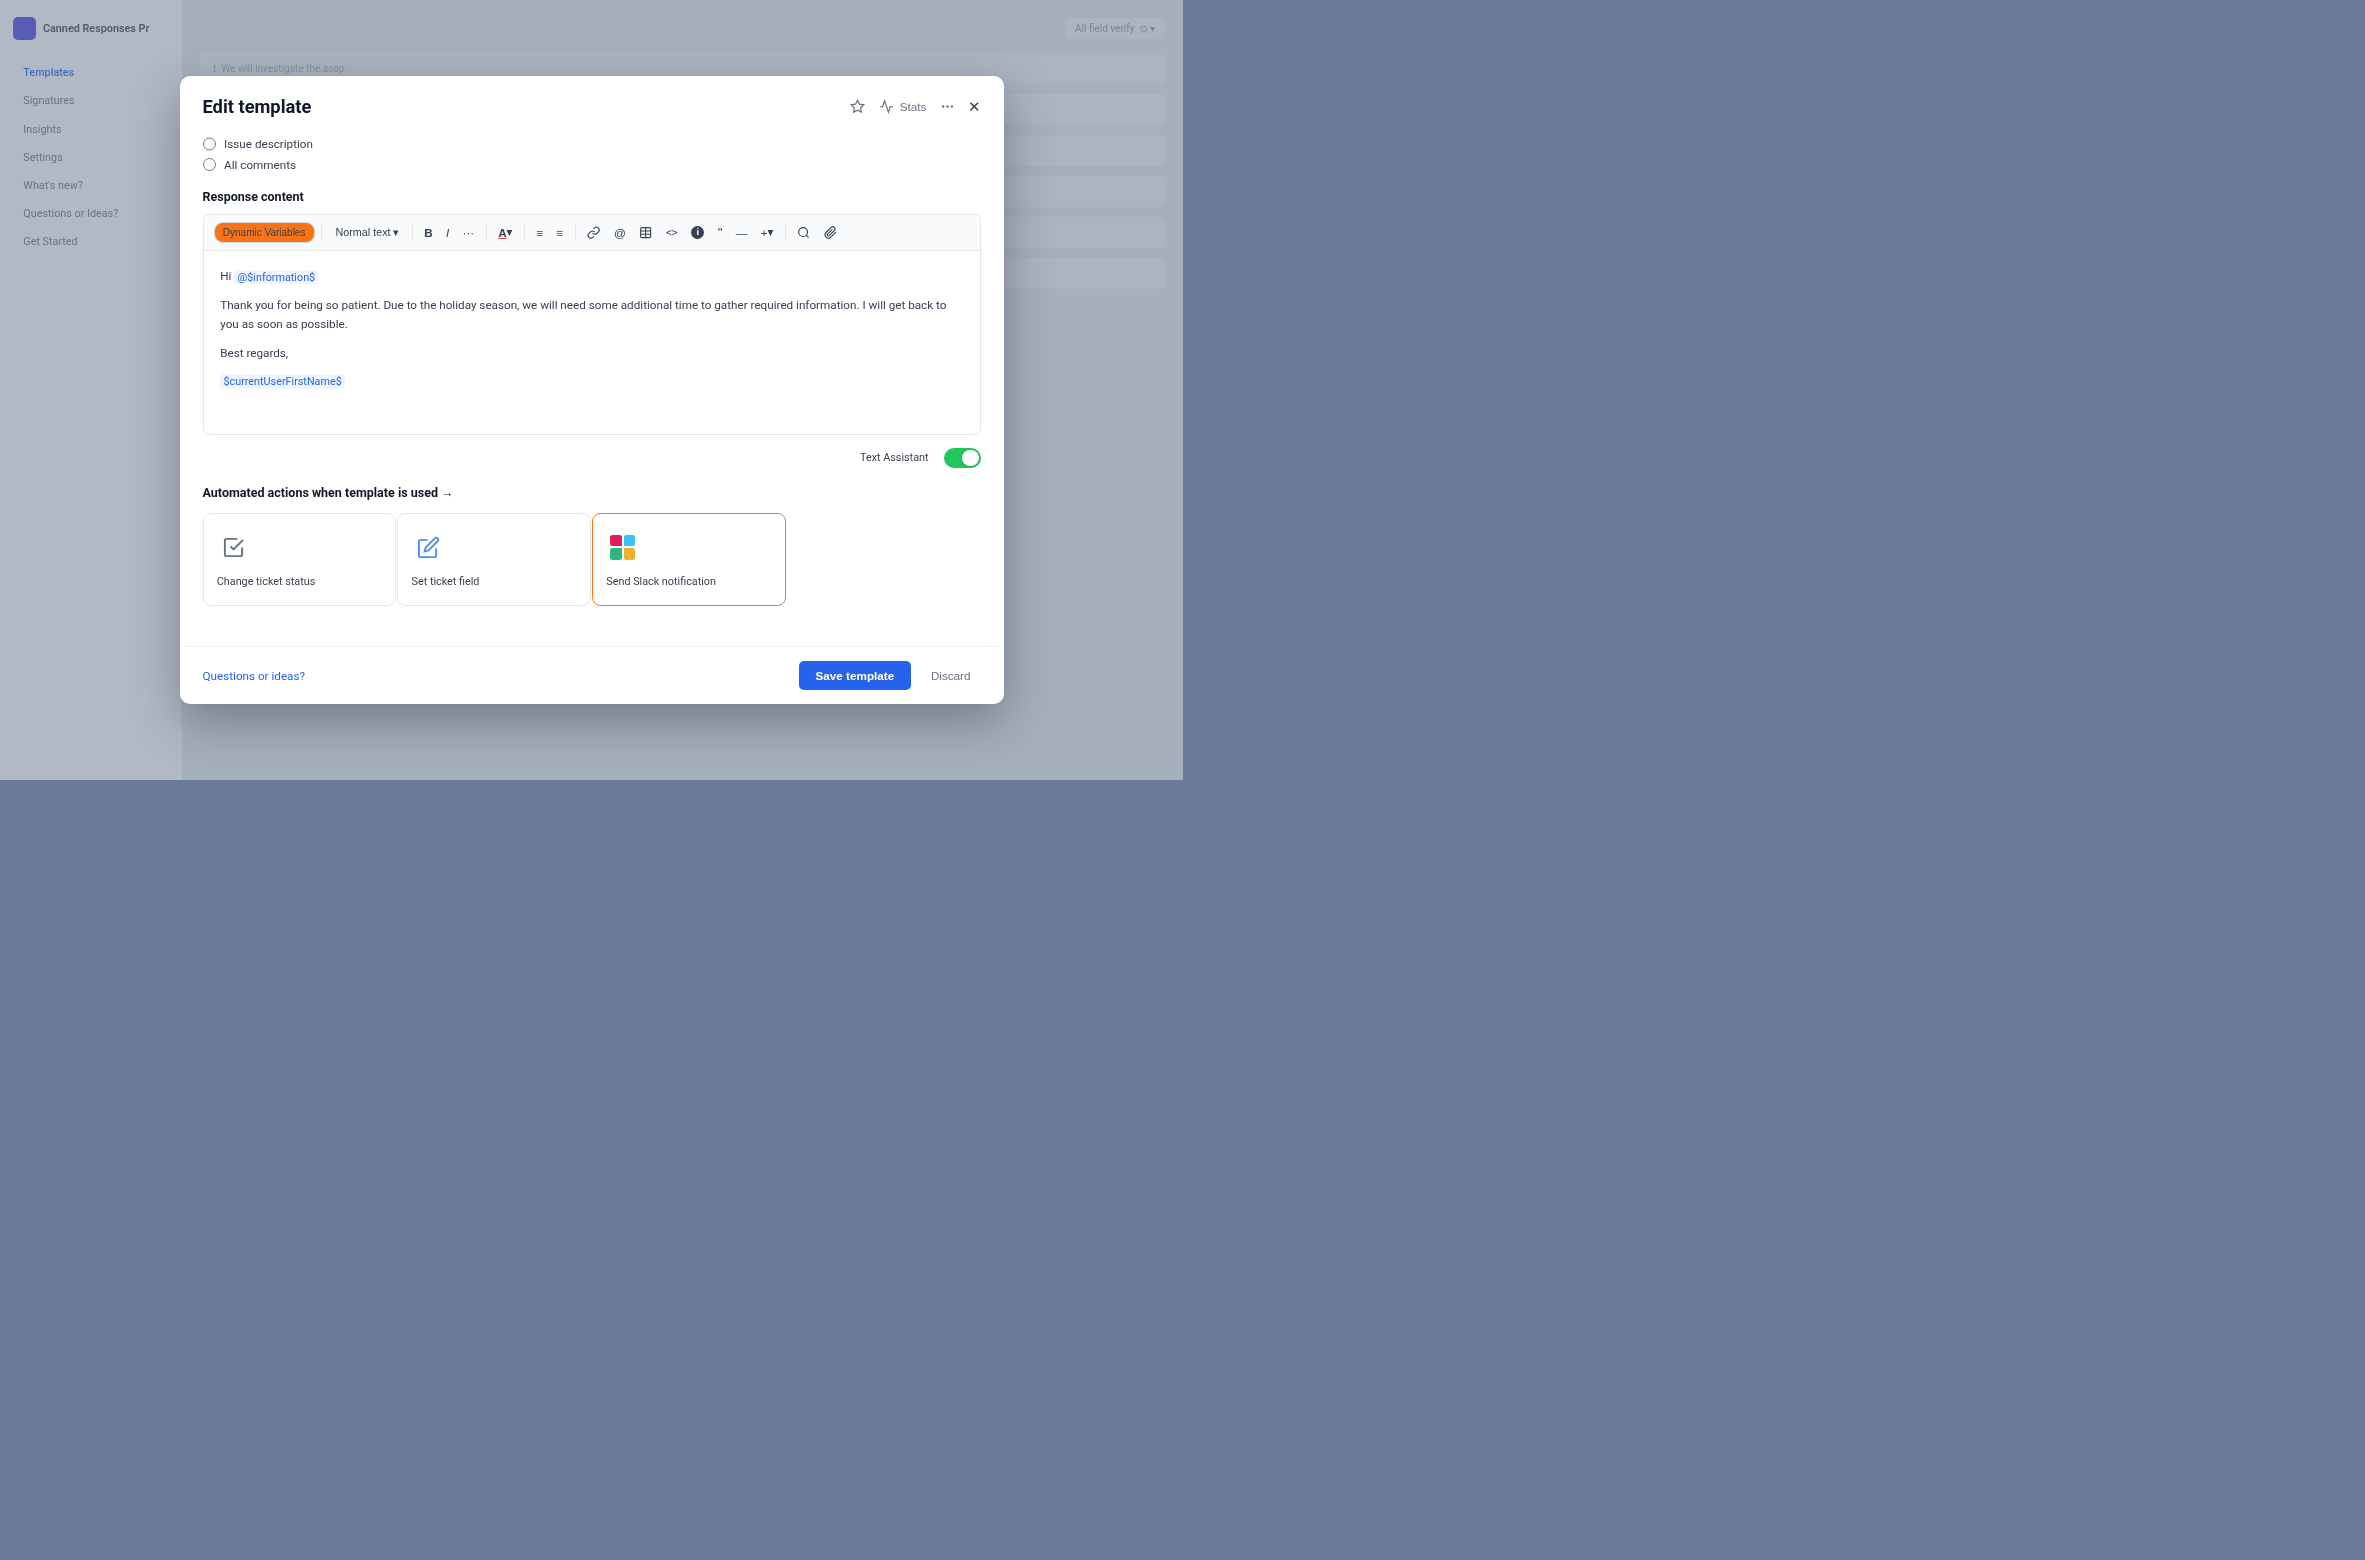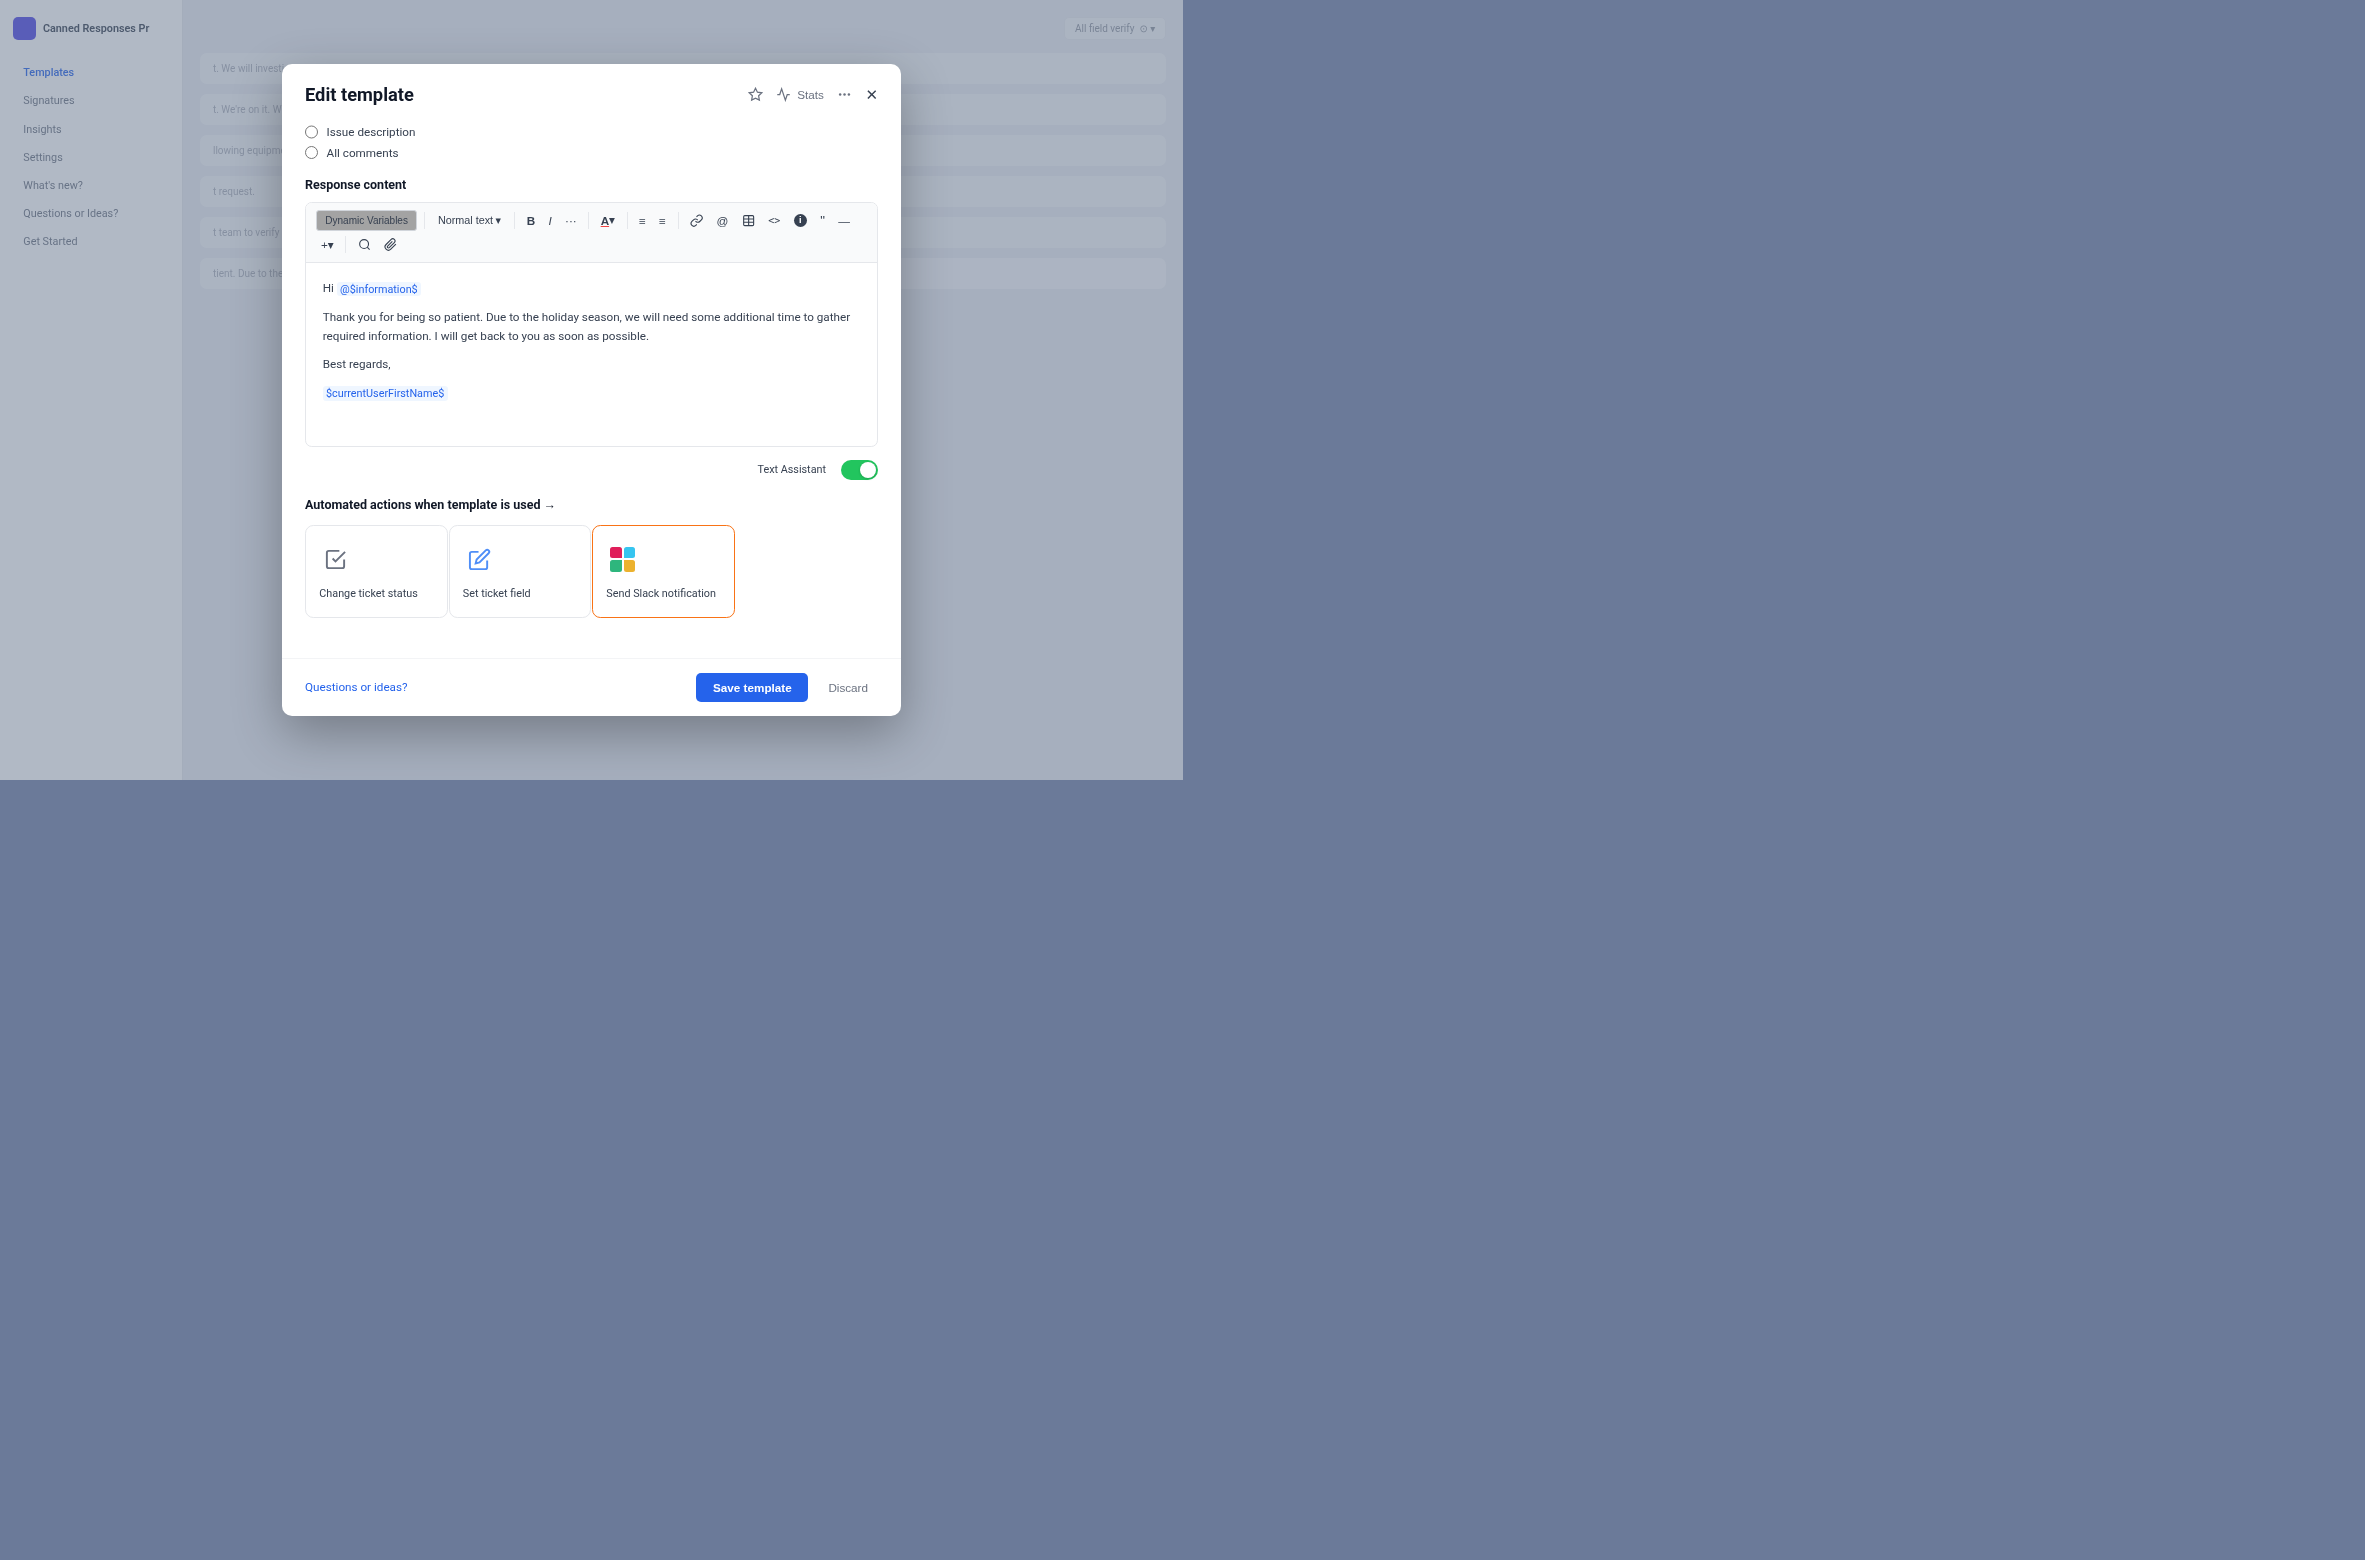"Edit template" .modal { width: 619px -> 824px }
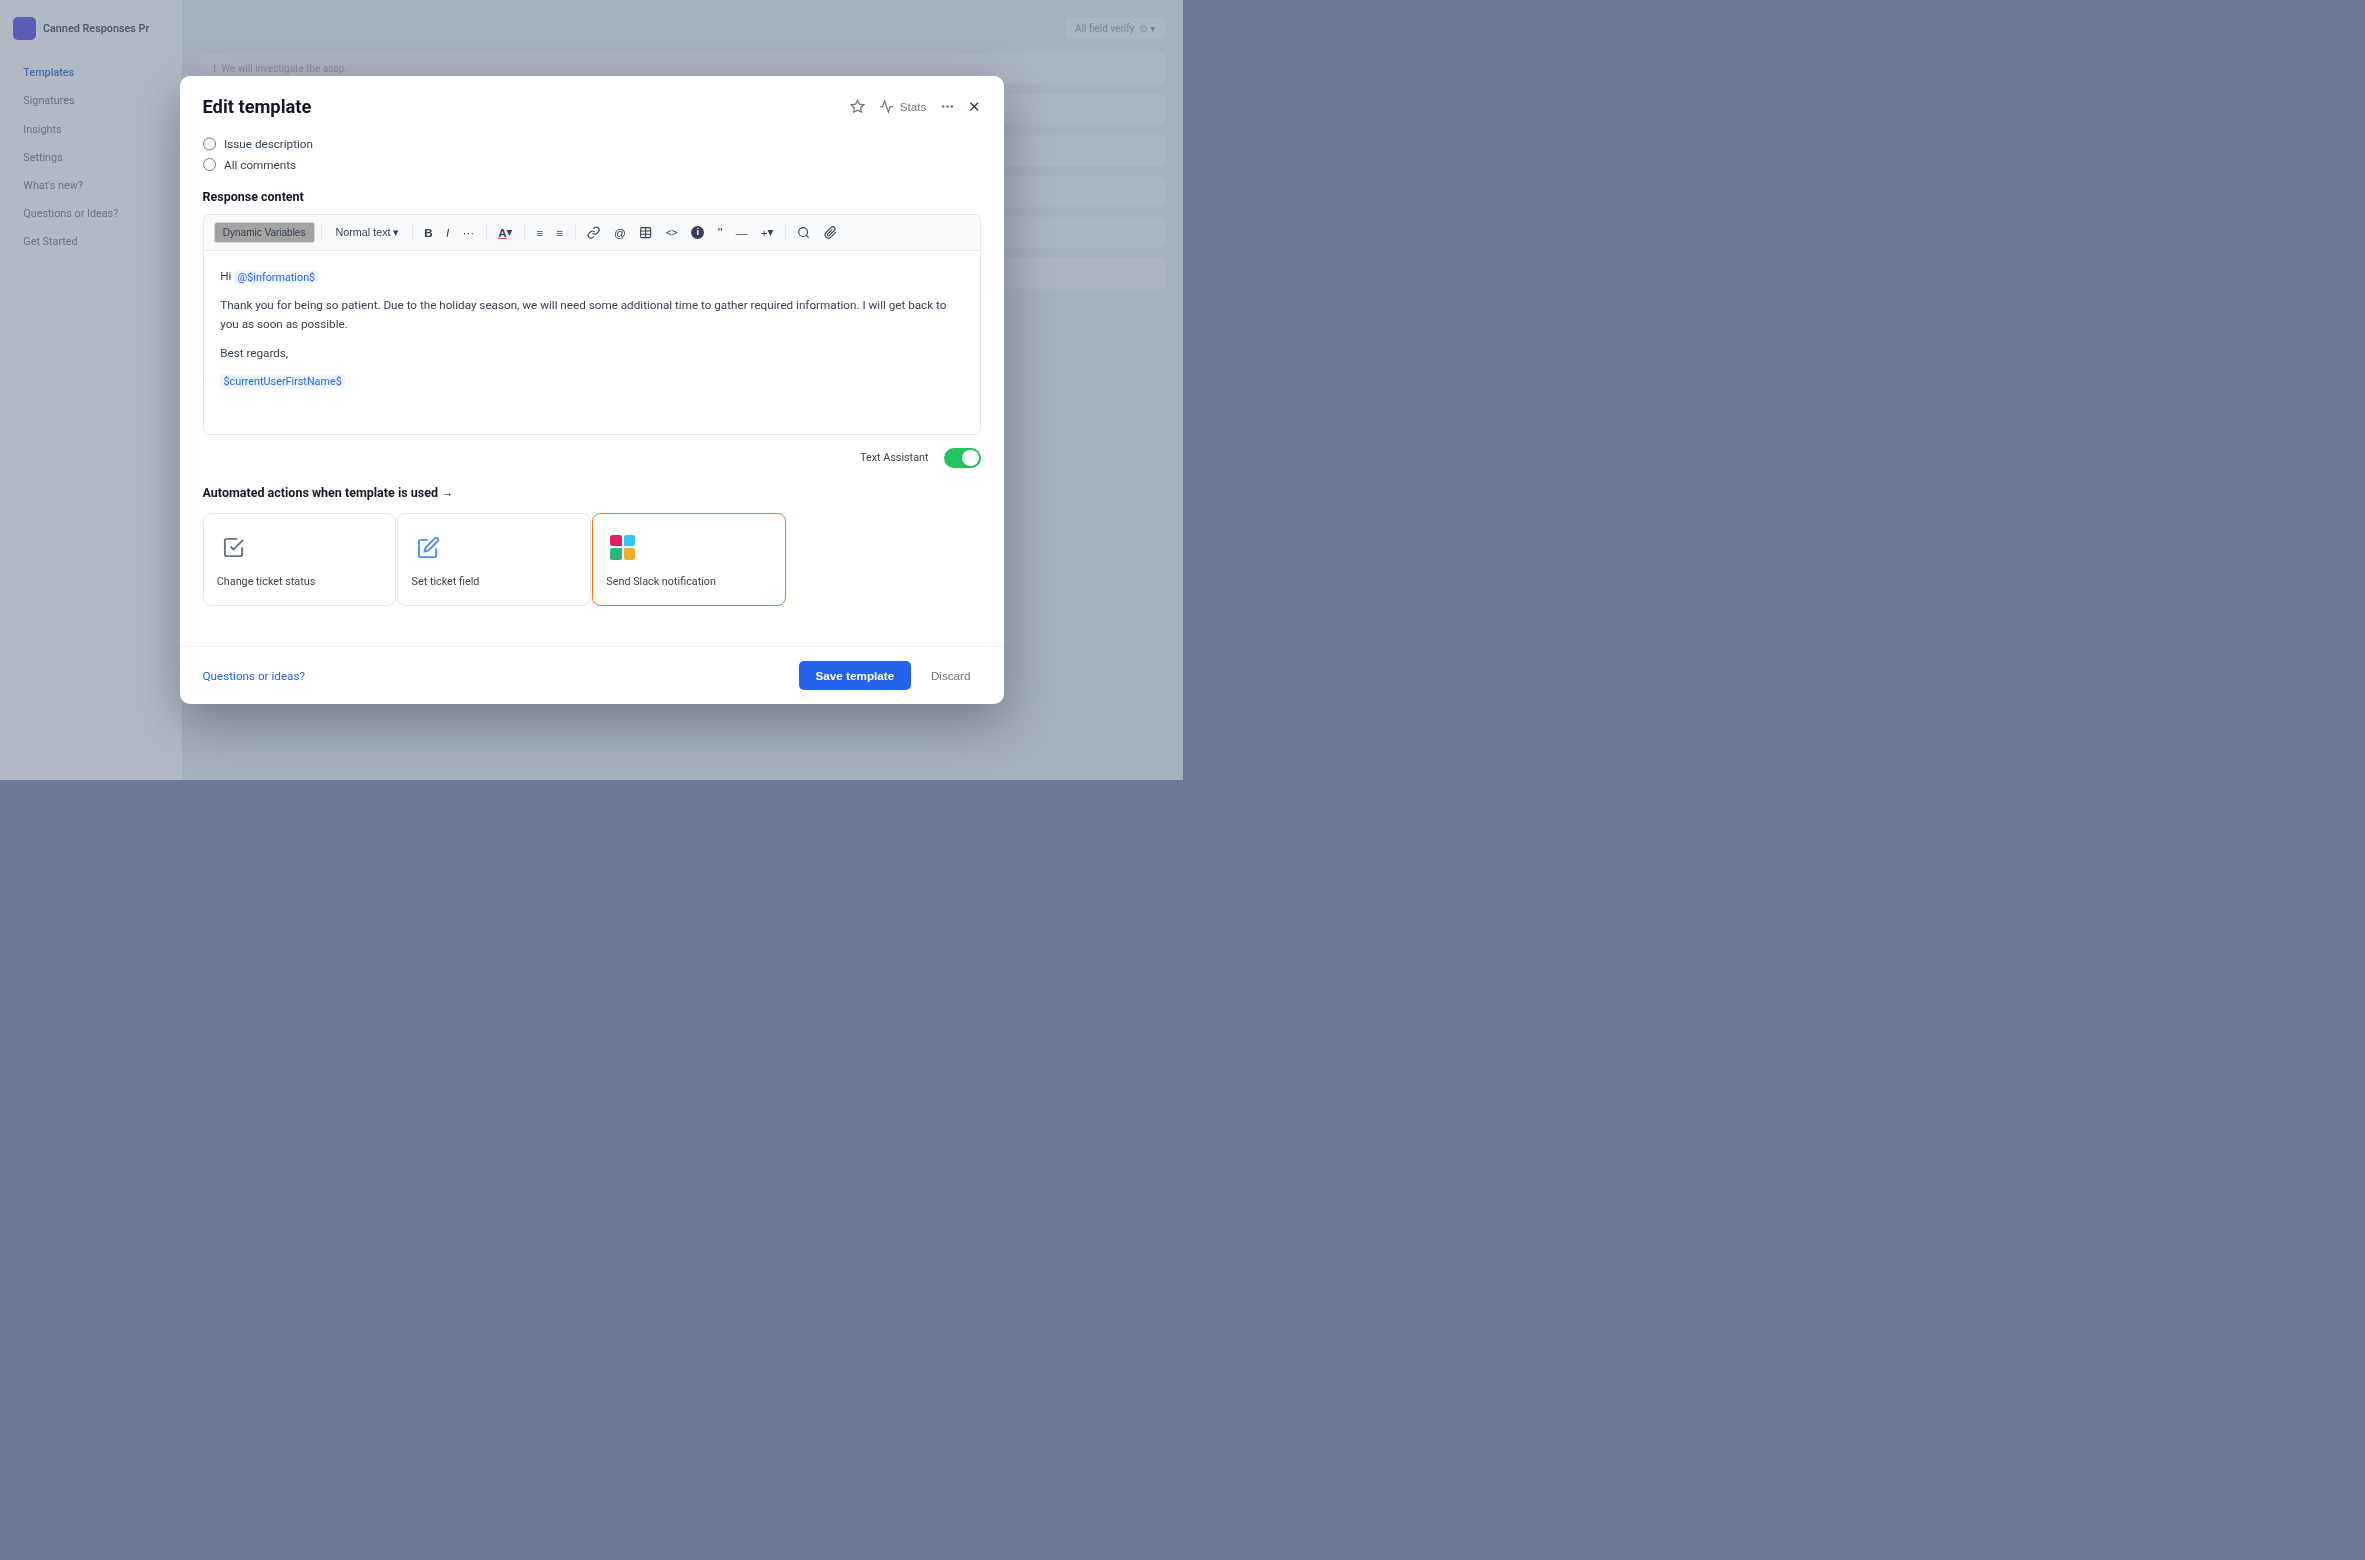"Dynamic Variables" .toolbar-btn-dynamic { background: #a3a3a3 -> #f97316; border-radius: 3px -> 9px }
